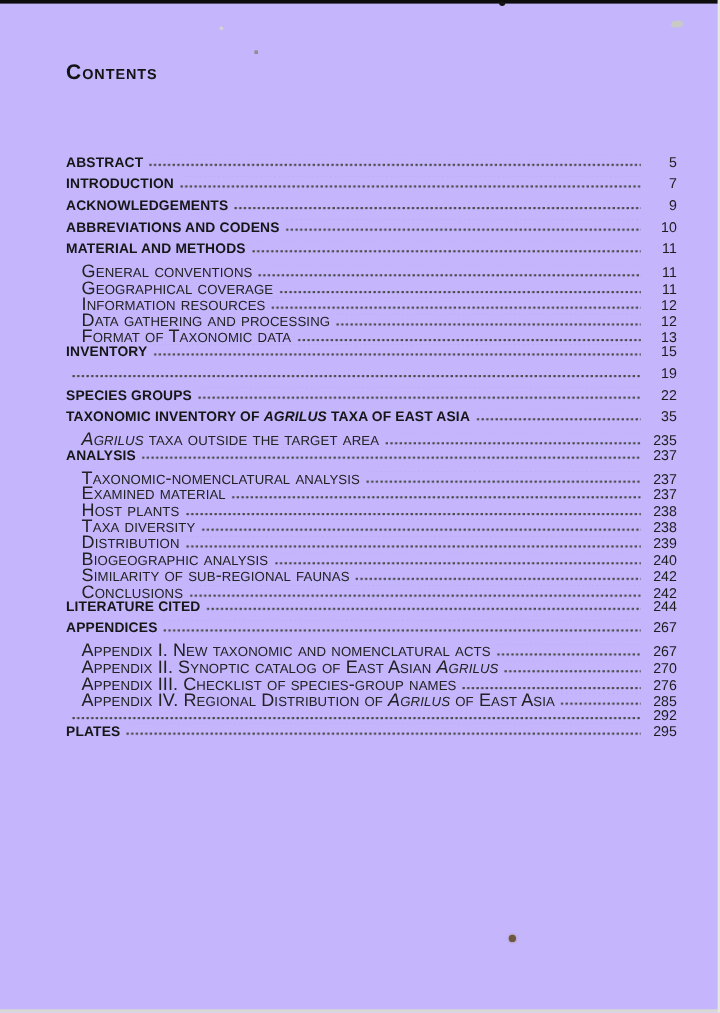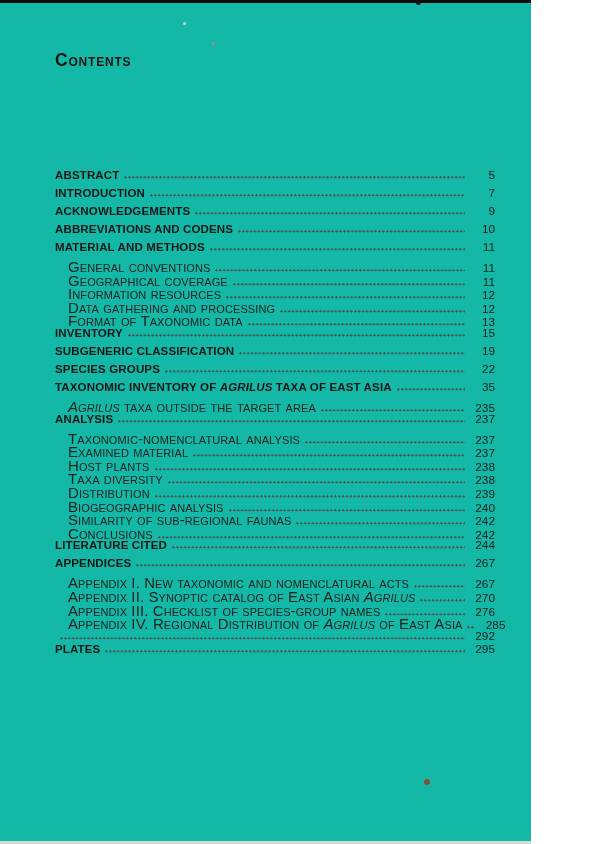"Contents" .page { background: #14b8a6 -> #c4b5fd; width: 531px -> 600px }
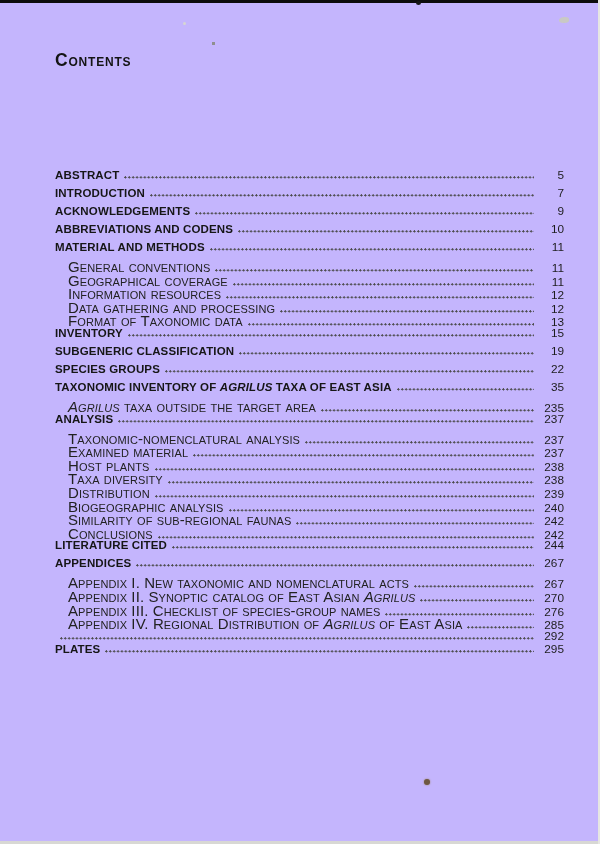"ABSTRACT" .toc { margin-top: 40px -> none }
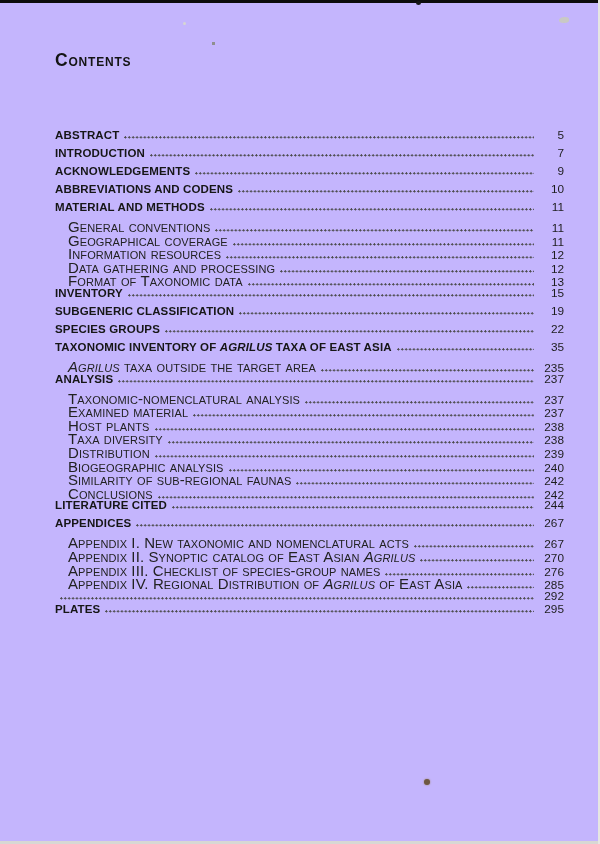"SUBGENERIC CLASSIFICATION" span.label { html: <span><span>SUBGENERIC CLASSIFICATION</span></span> -> none }
